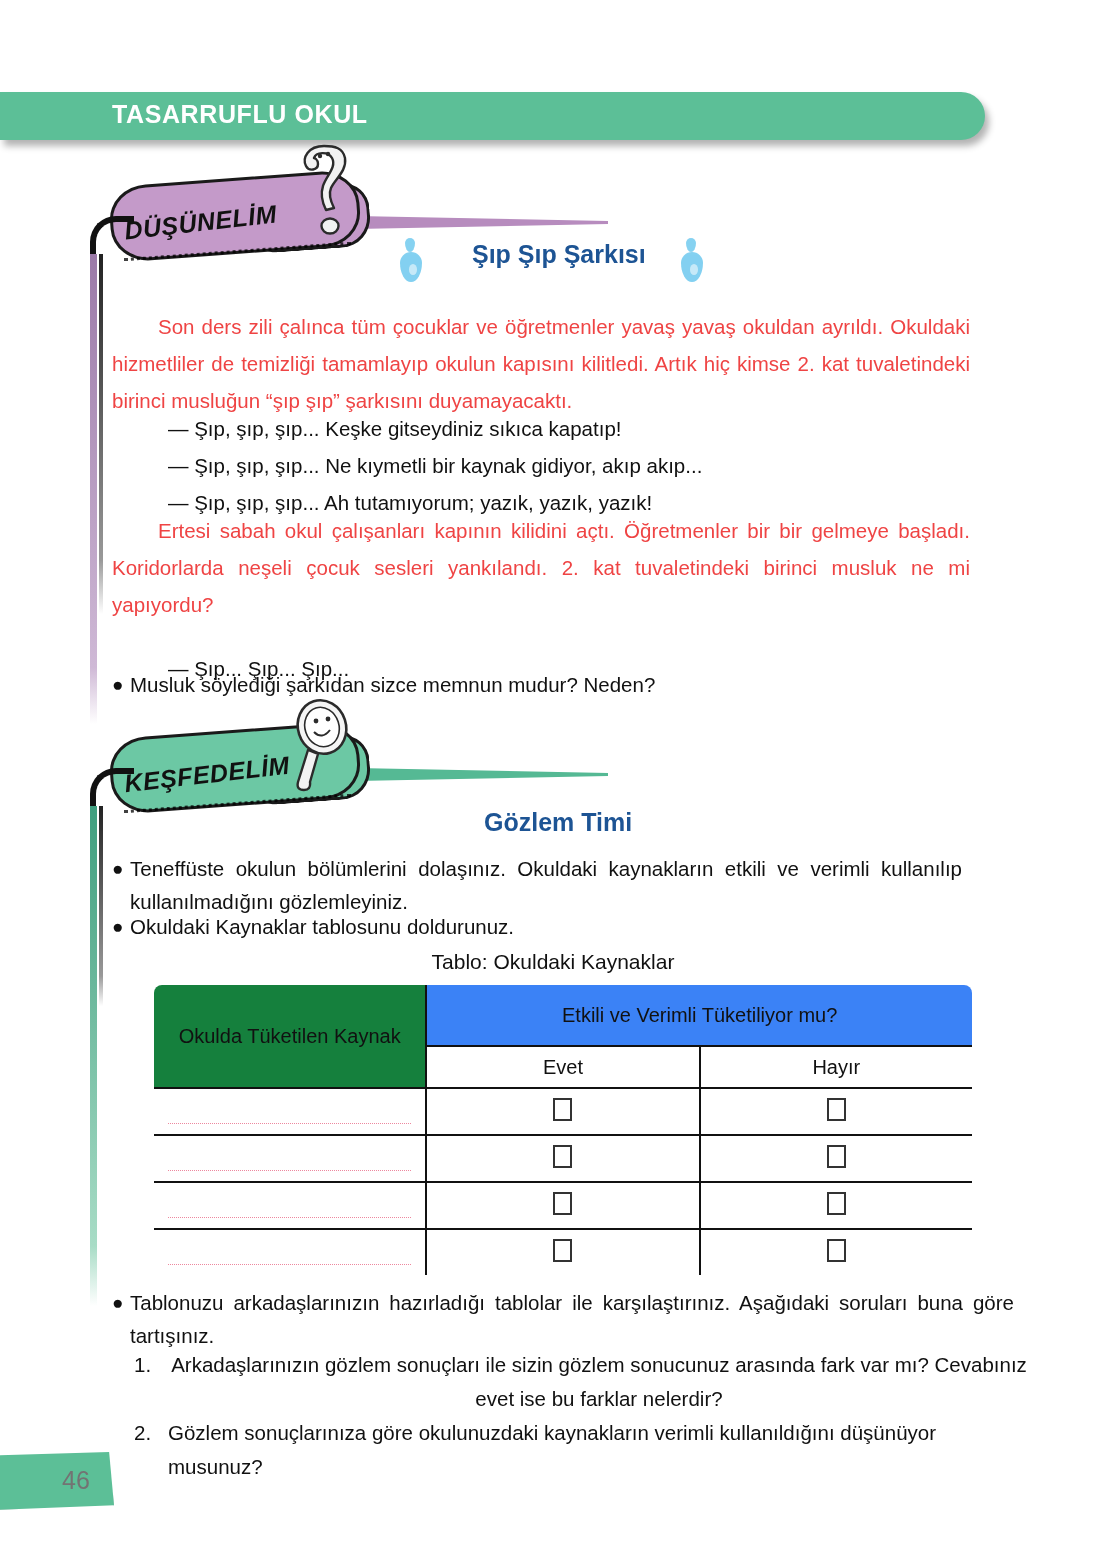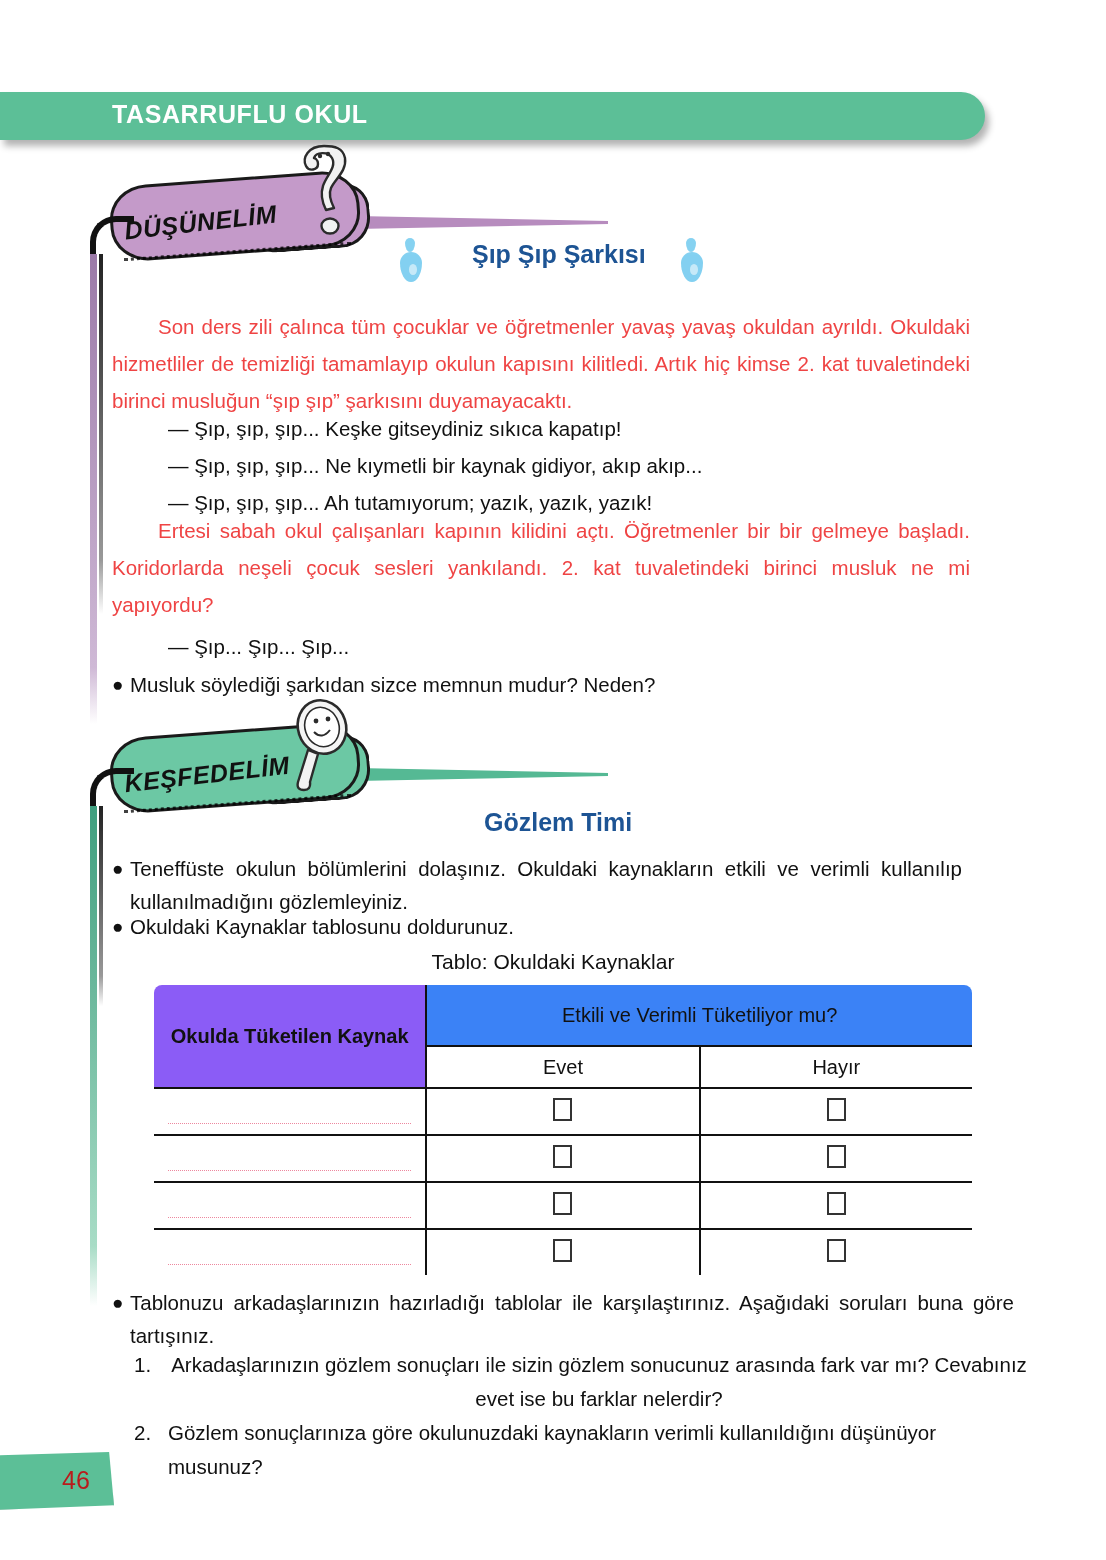"— Şıp... Şıp... Şıp..." div.dash-line { top: 628px -> 650px }
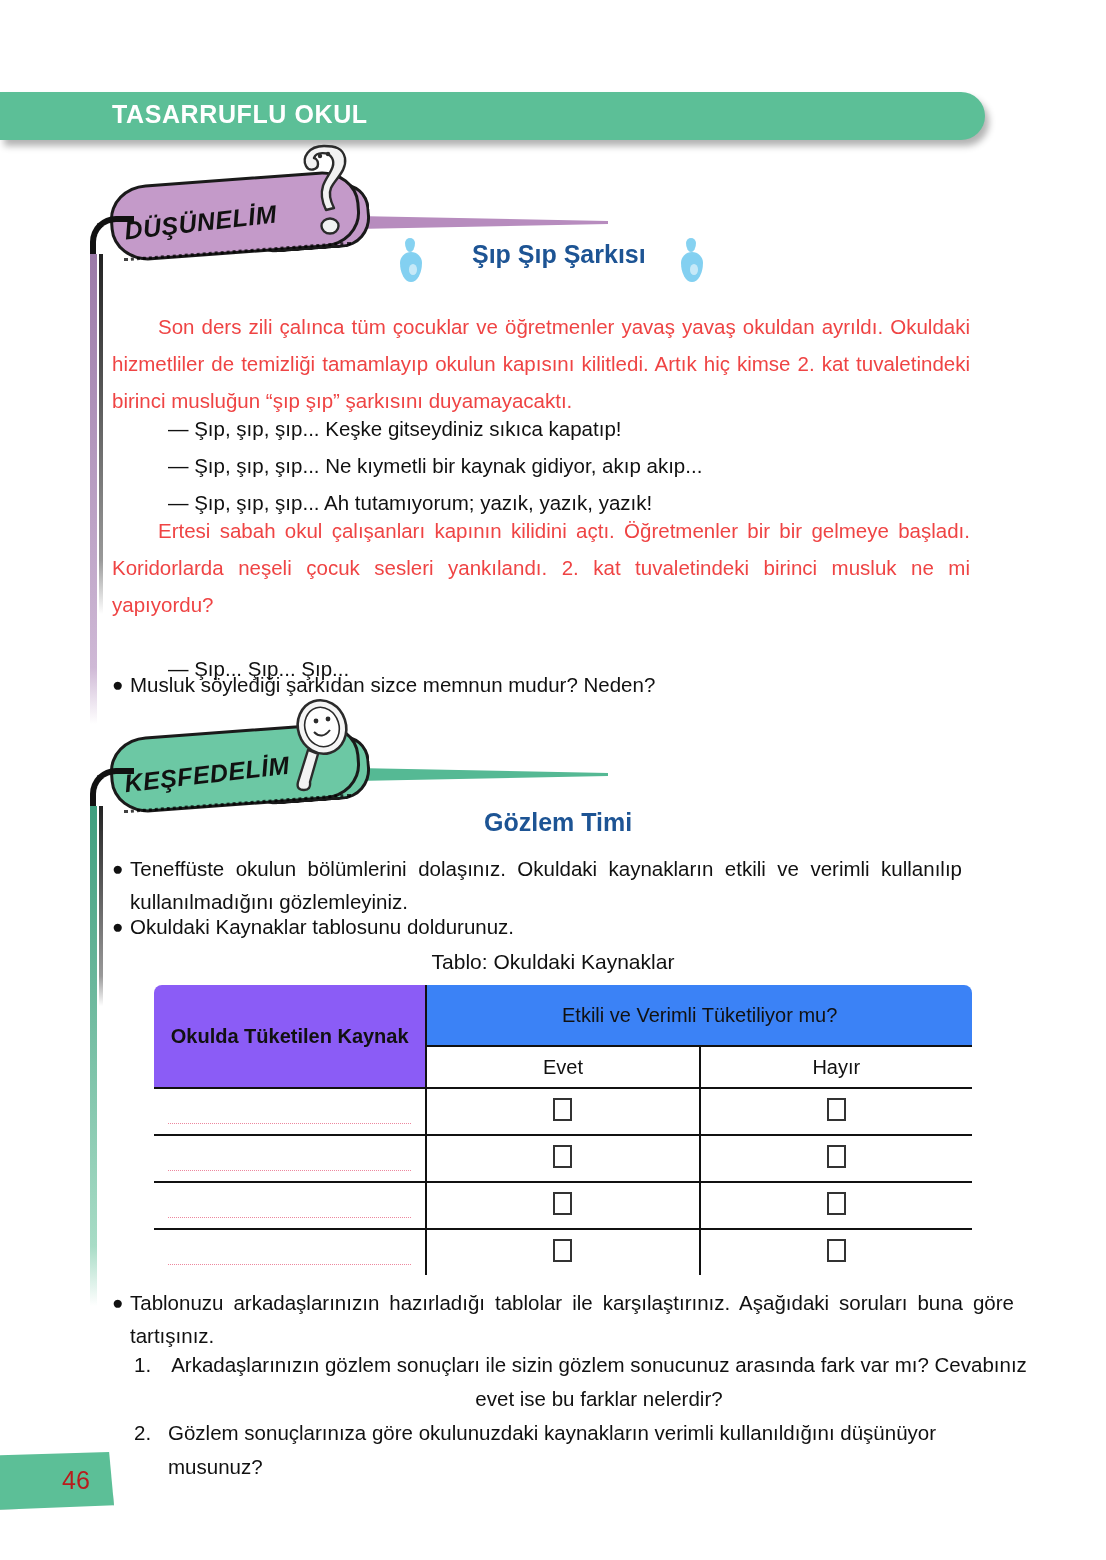"Okulda Tüketilen Kaynak" .cell-resource-head { background: #8b5cf6 -> #15803d; font-weight: bold -> none }
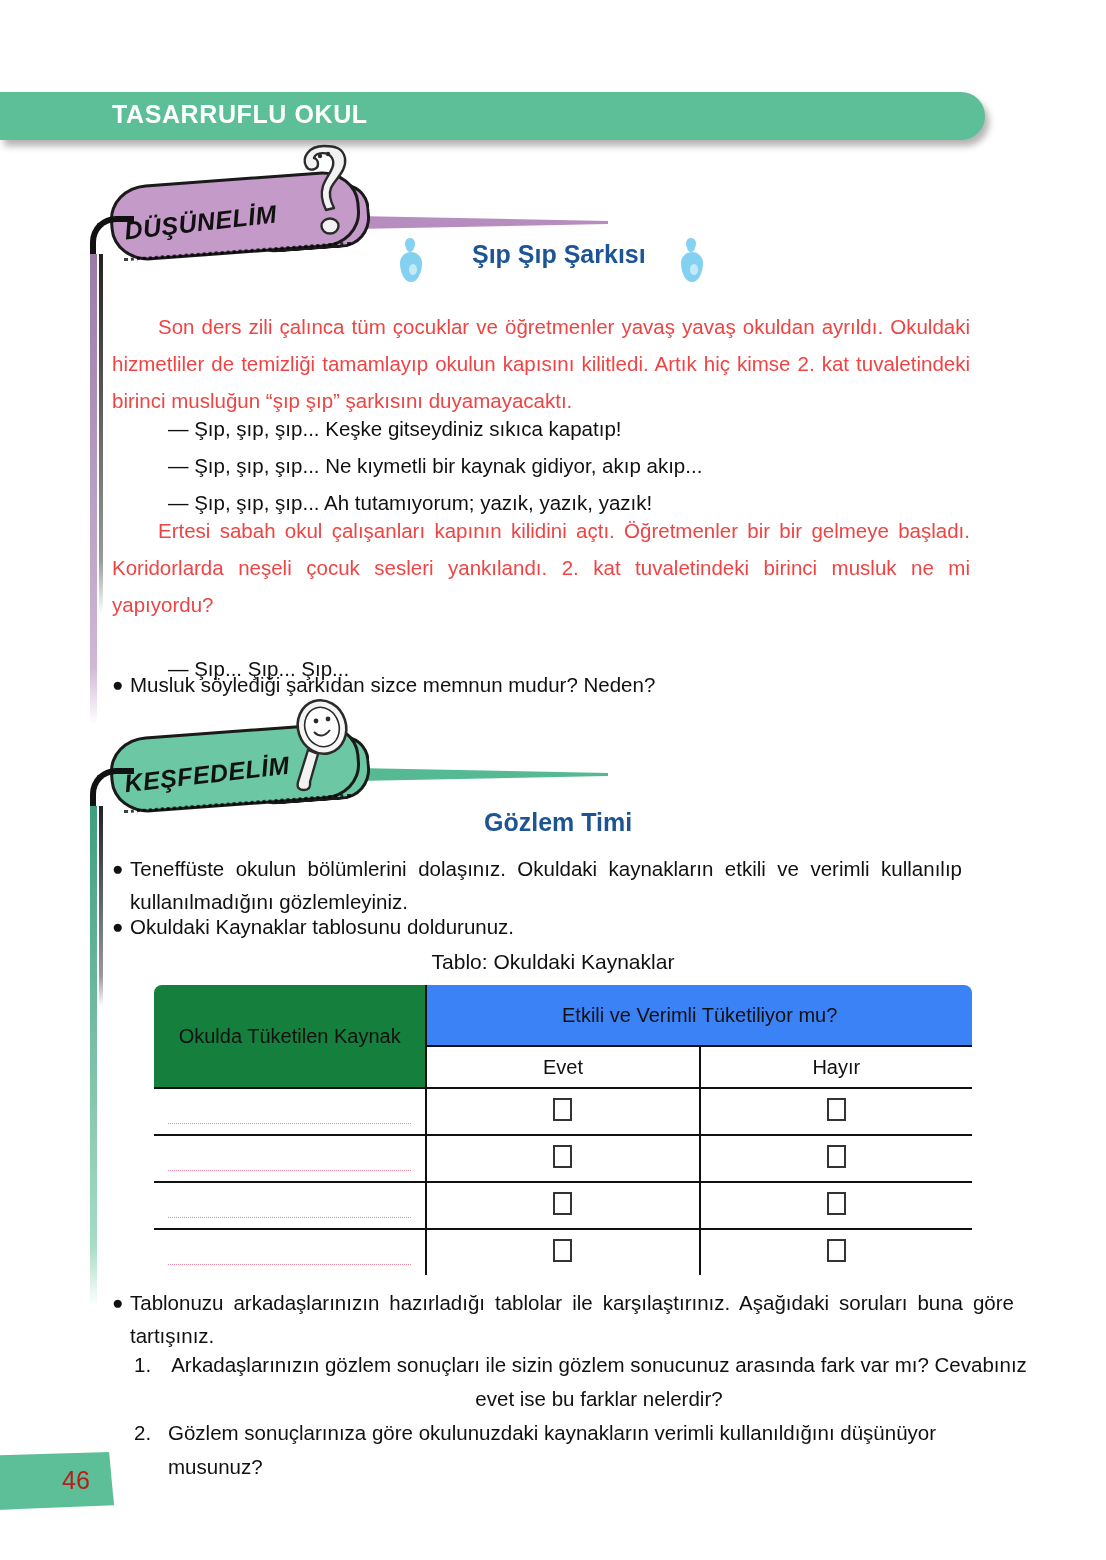"46" #page-number { color: #b91c1c -> #737373 }
